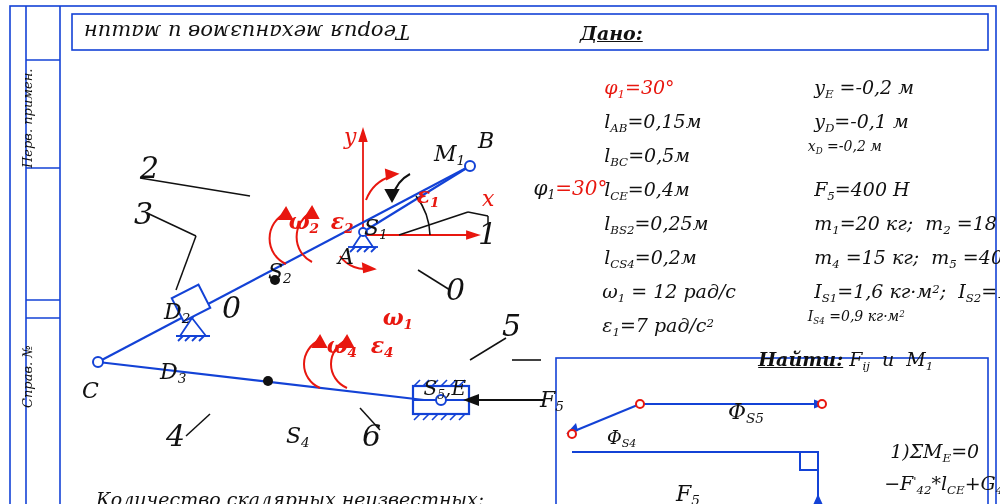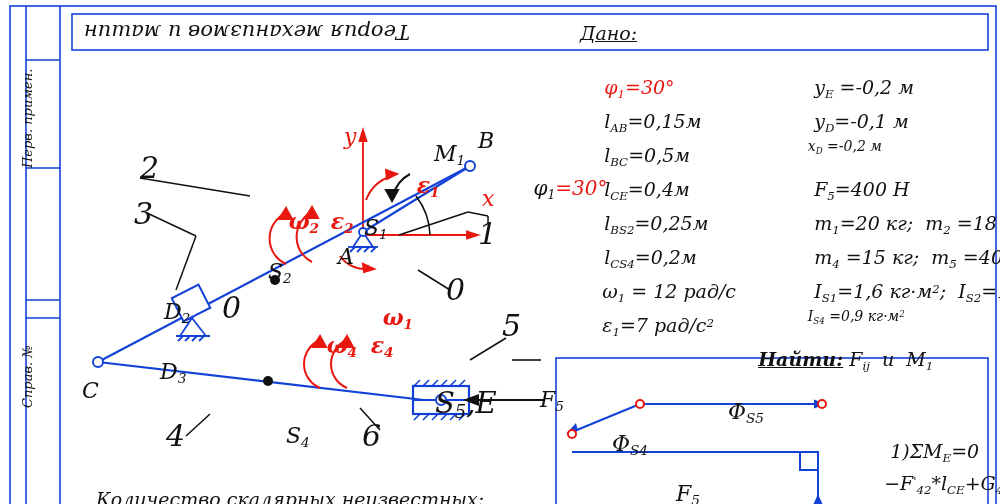"Дано:" div.txt { font-weight: normal -> bold }
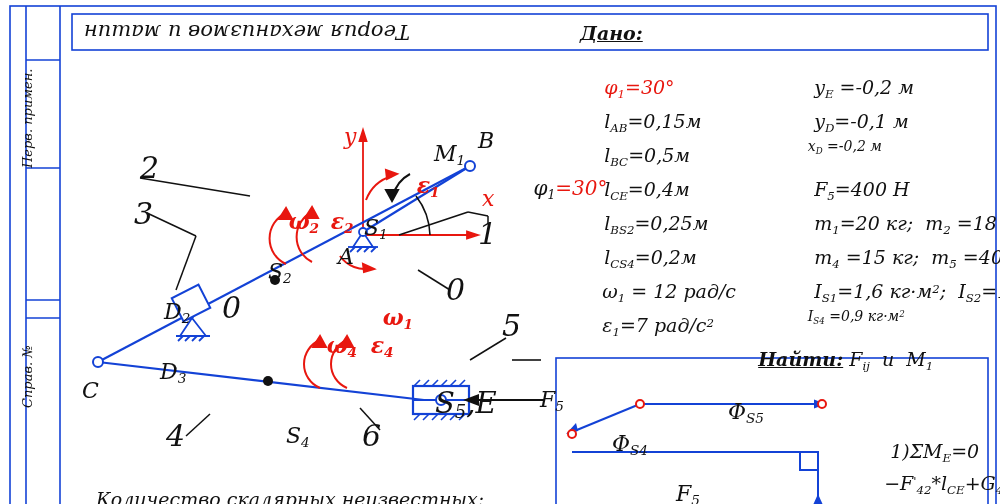"ε1" div.txt { top: 146px -> 156px }
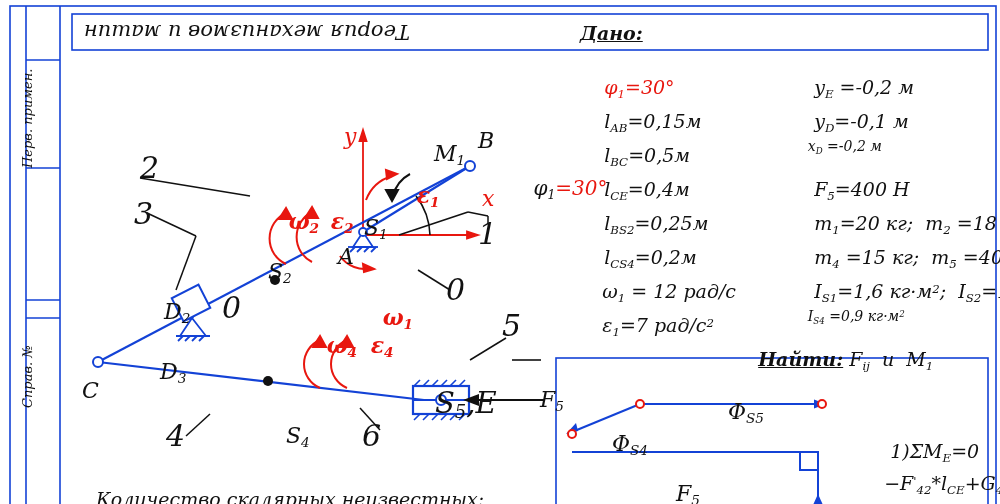"S5,E" div.txt { font-size: 29px -> 20px }
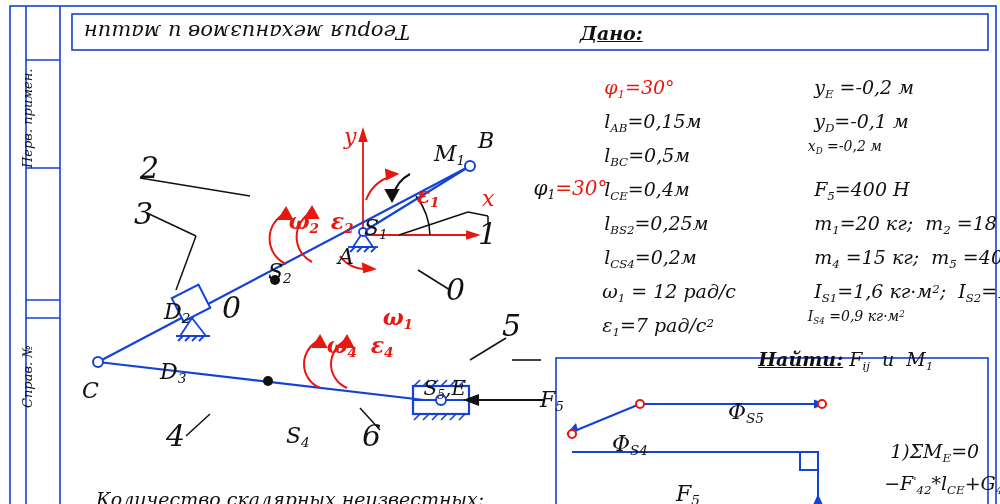"ΦS4" div.txt { font-size: 22px -> 18px }
